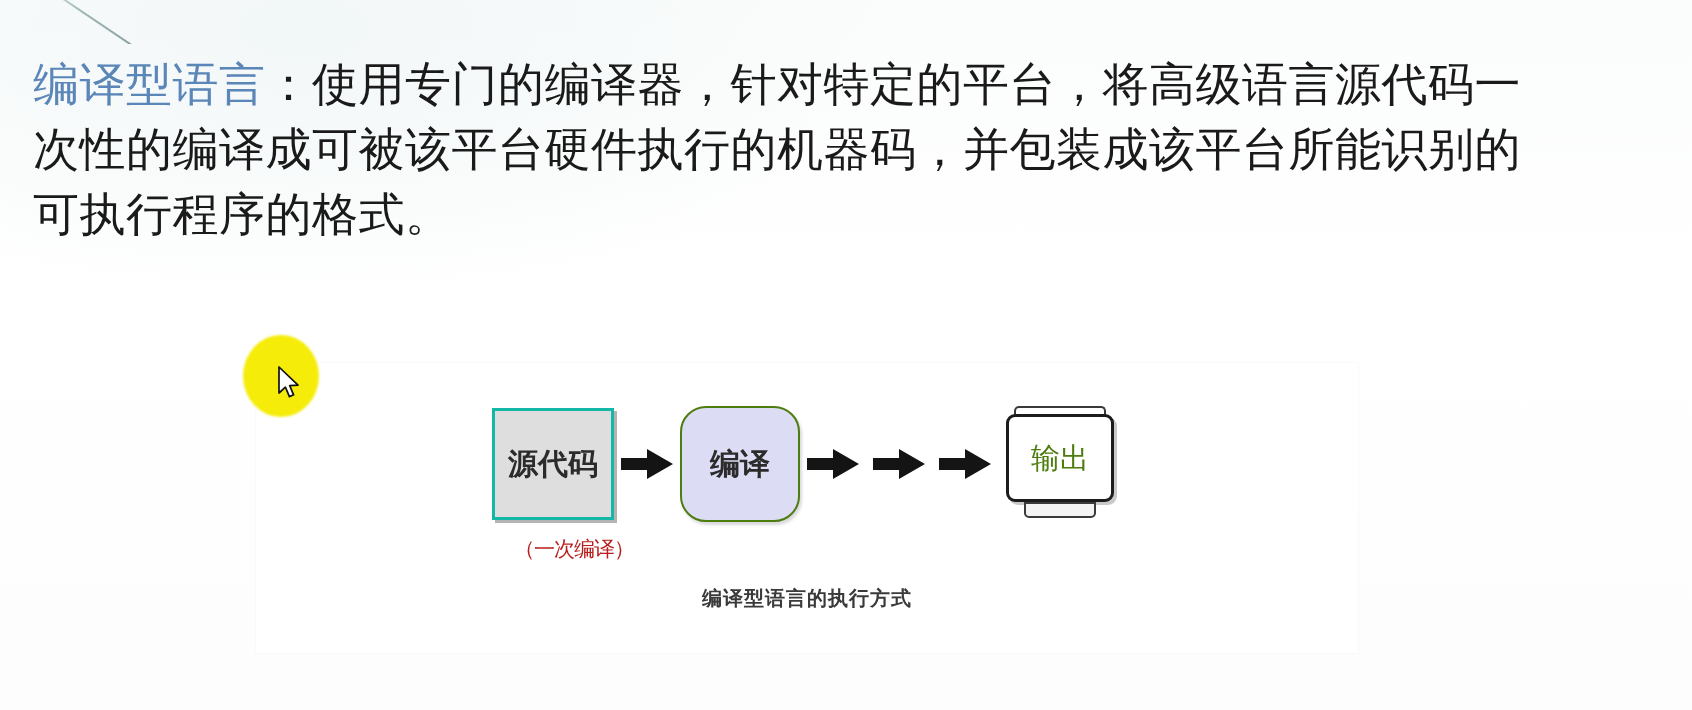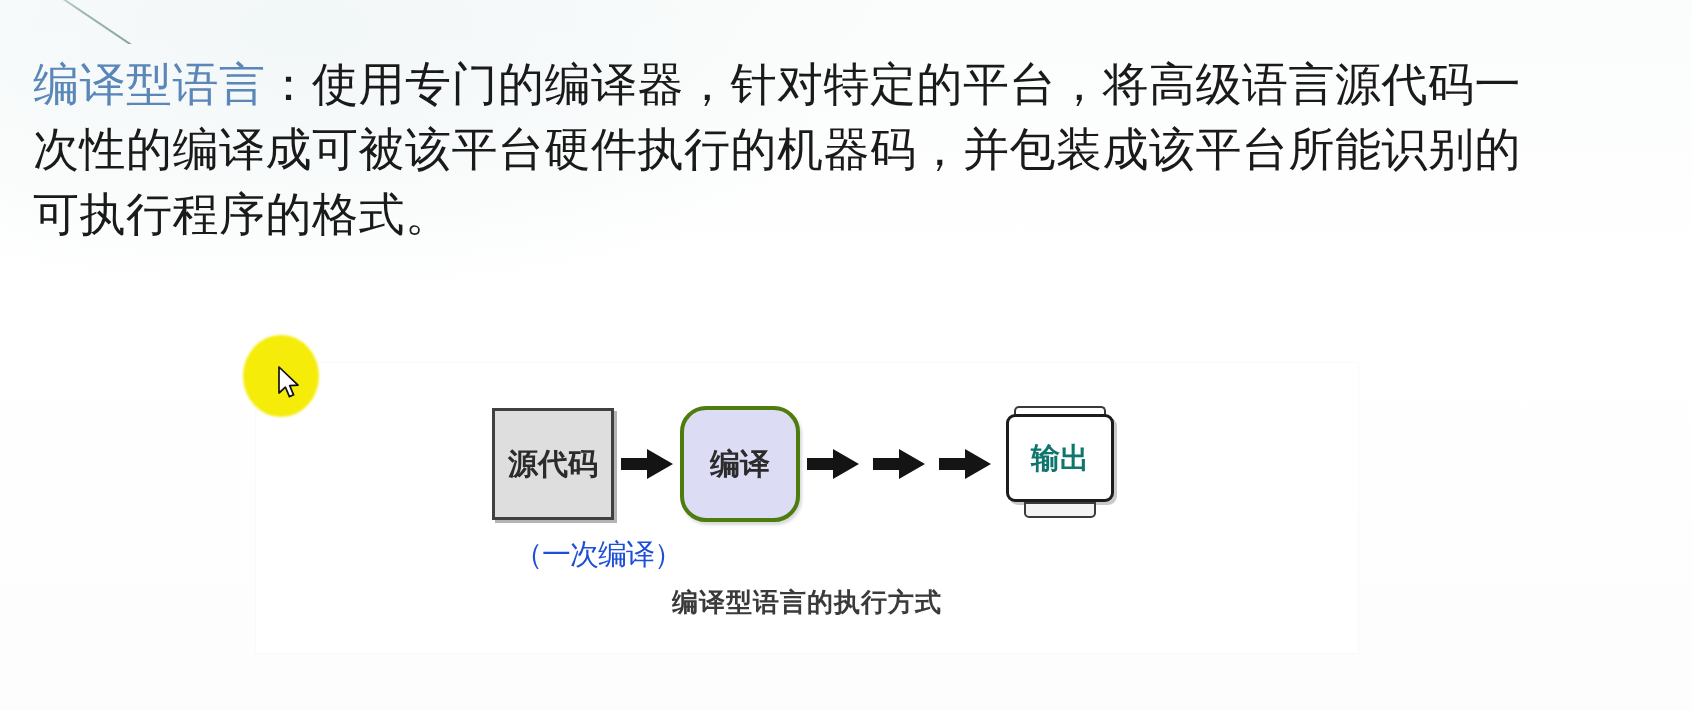"源代码" .node.rect { border: 3px solid #404040 -> 3px solid #14b8a6 }
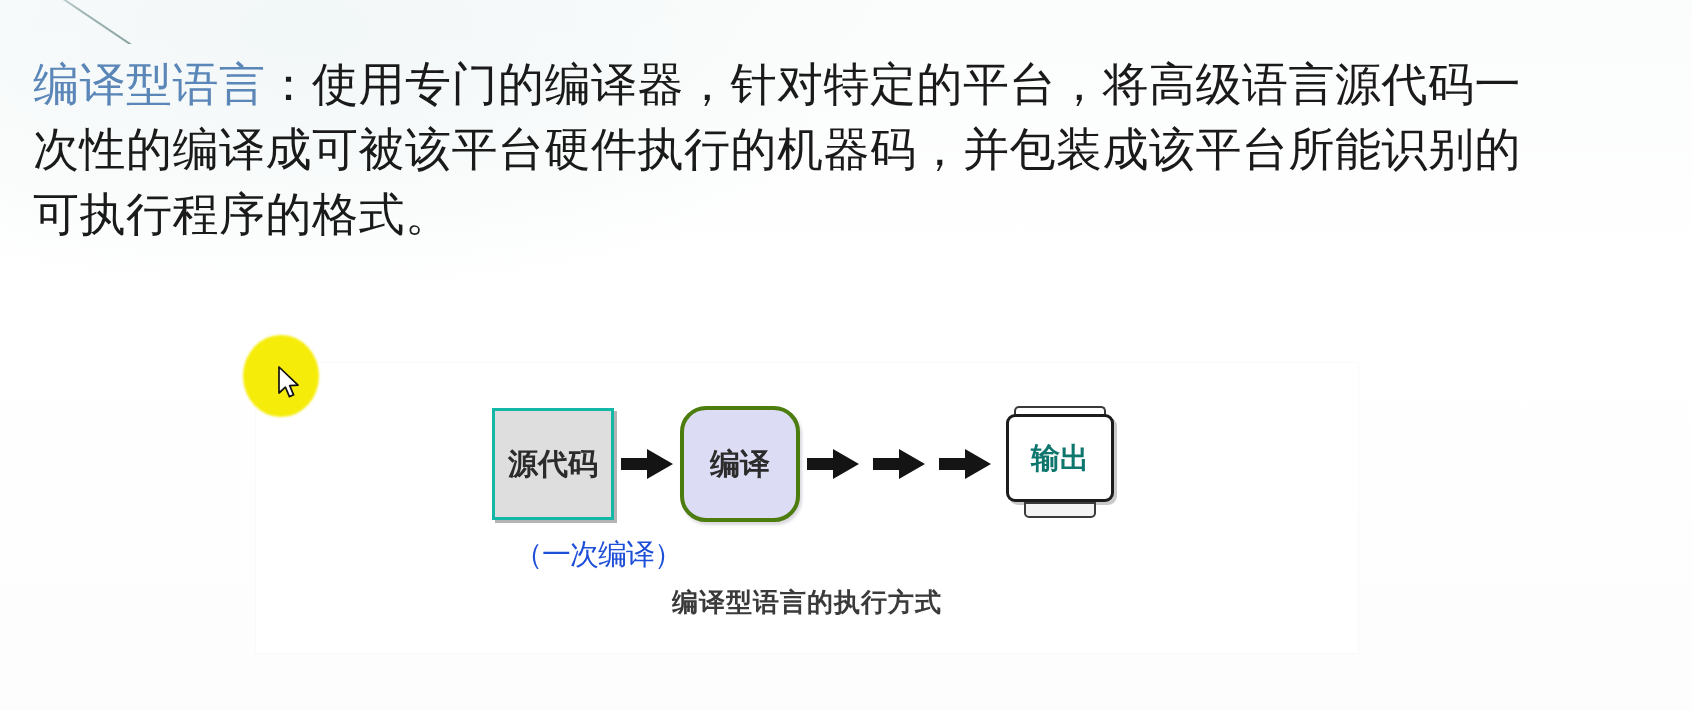"编译" .node.round { border: 4px solid #4d7c0f -> 2px solid #4d7c0f }
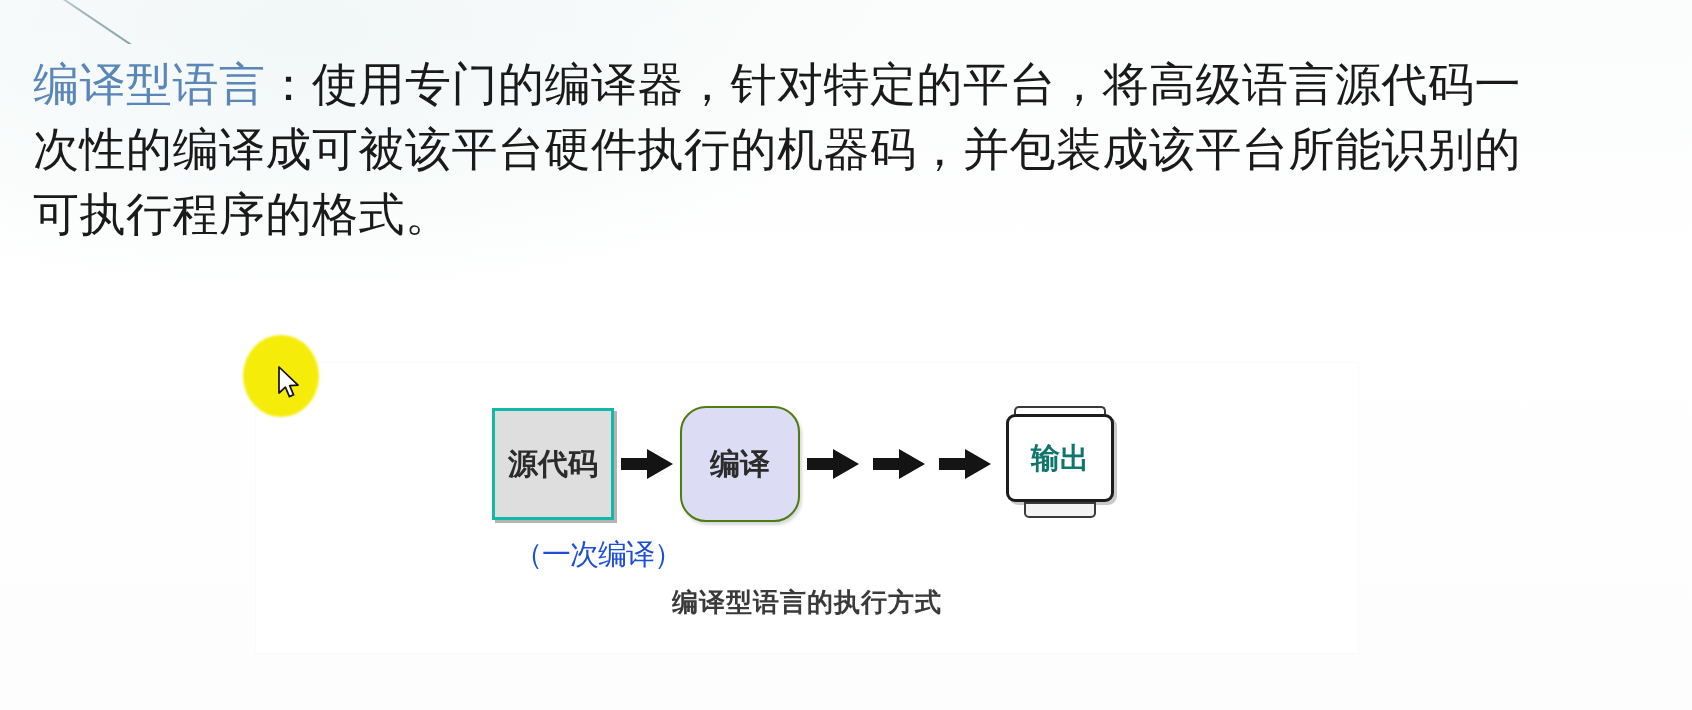"输出" .monitor .mon-label { color: #0f766e -> #4d7c0f; font-weight: 700 -> 400 }
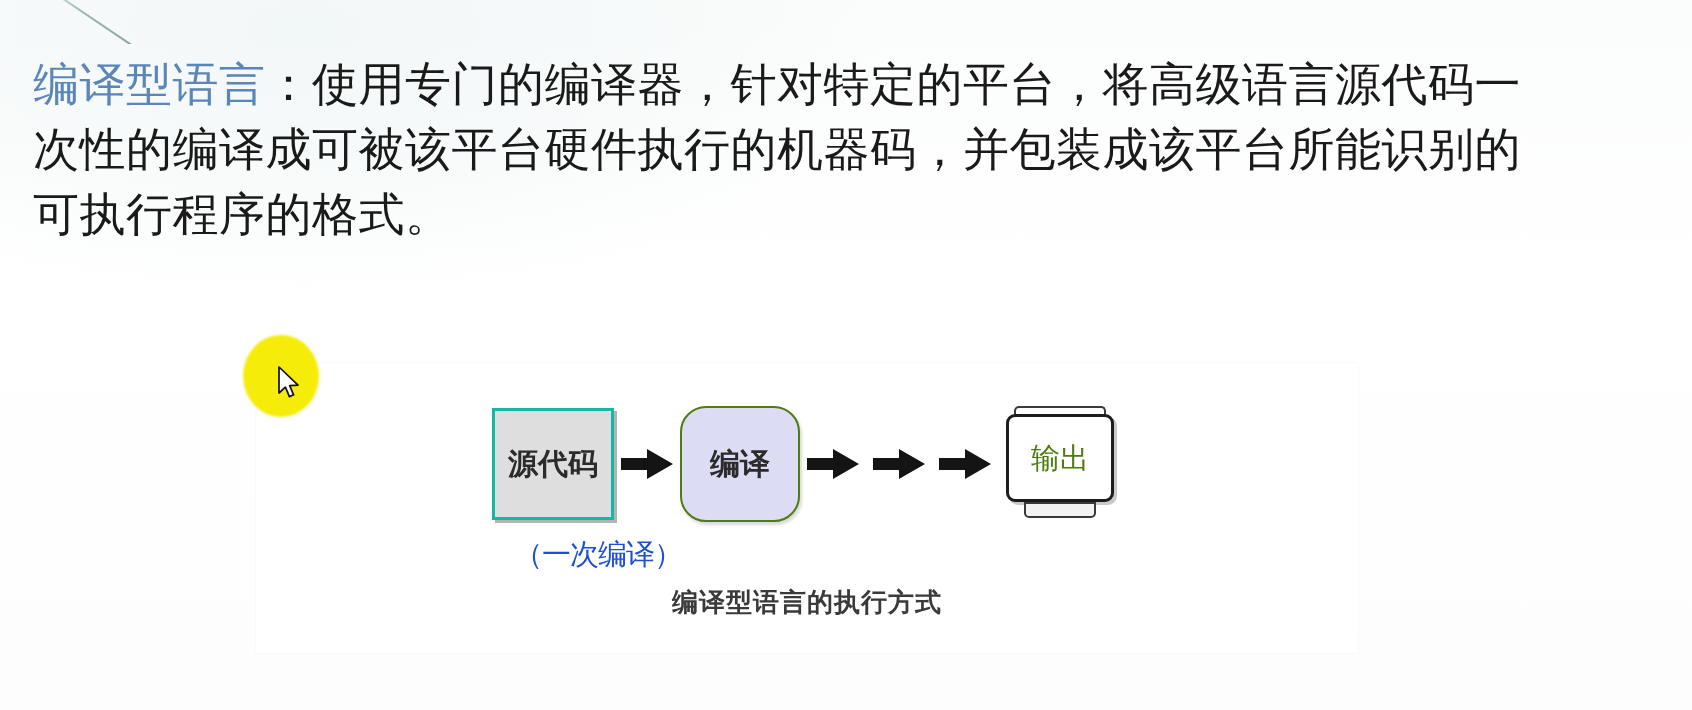"（一次编译）" .sub-caption { color: #1d4ed8 -> #b91c1c; font-size: 29px -> 21px }
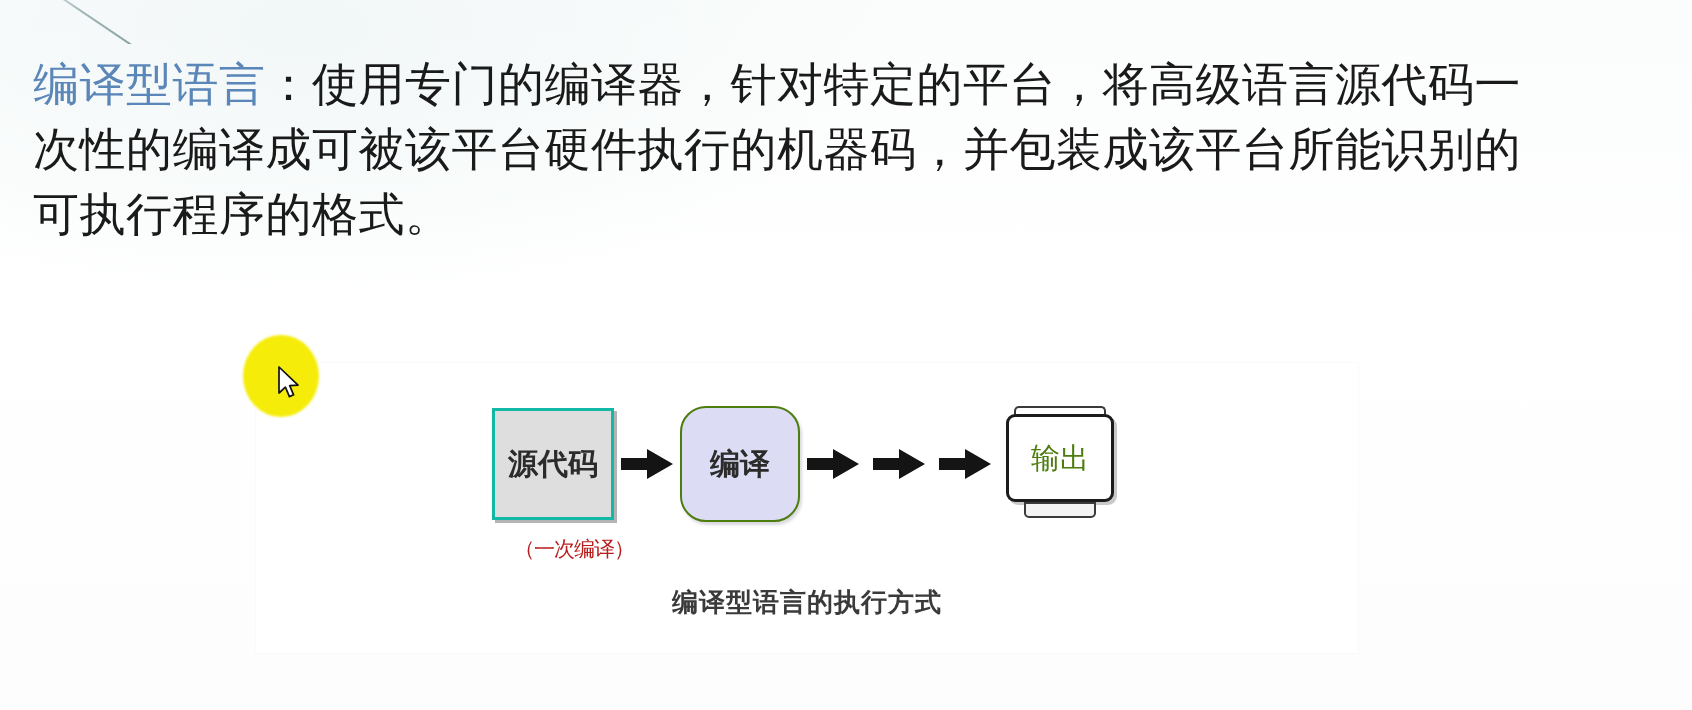"编译型语言的执行方式" .figure-title { font-size: 26px -> 20px }
